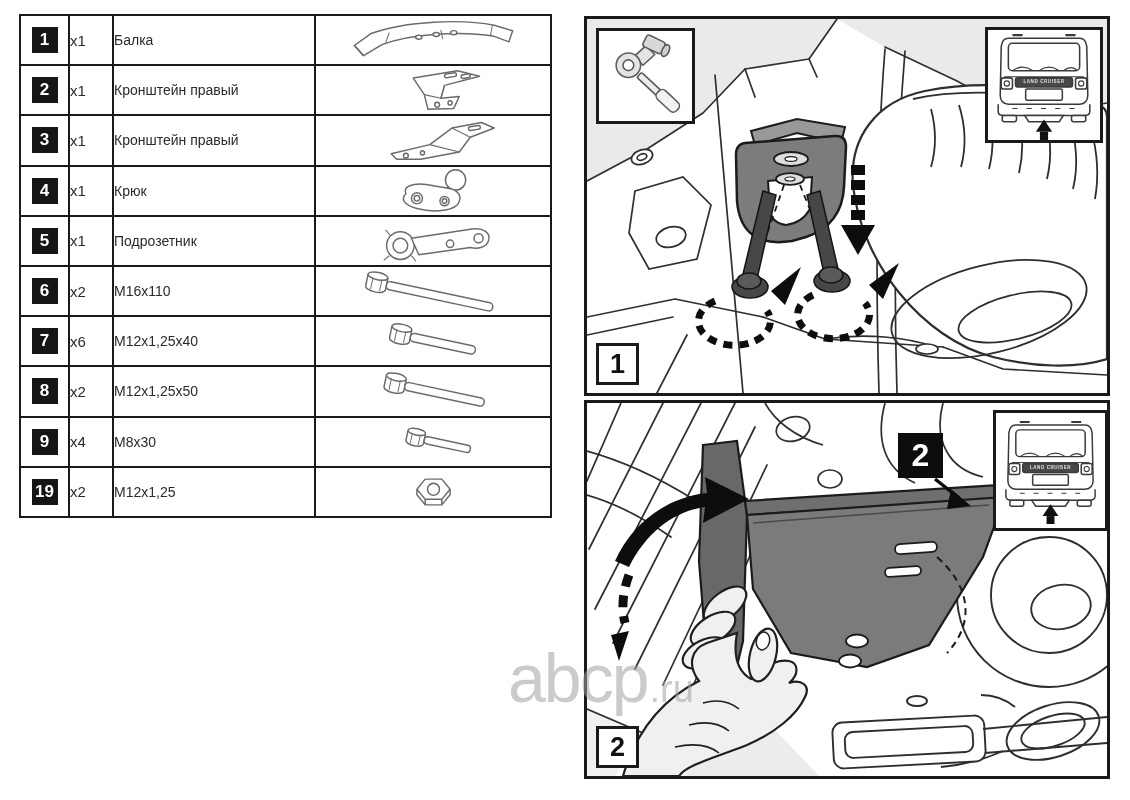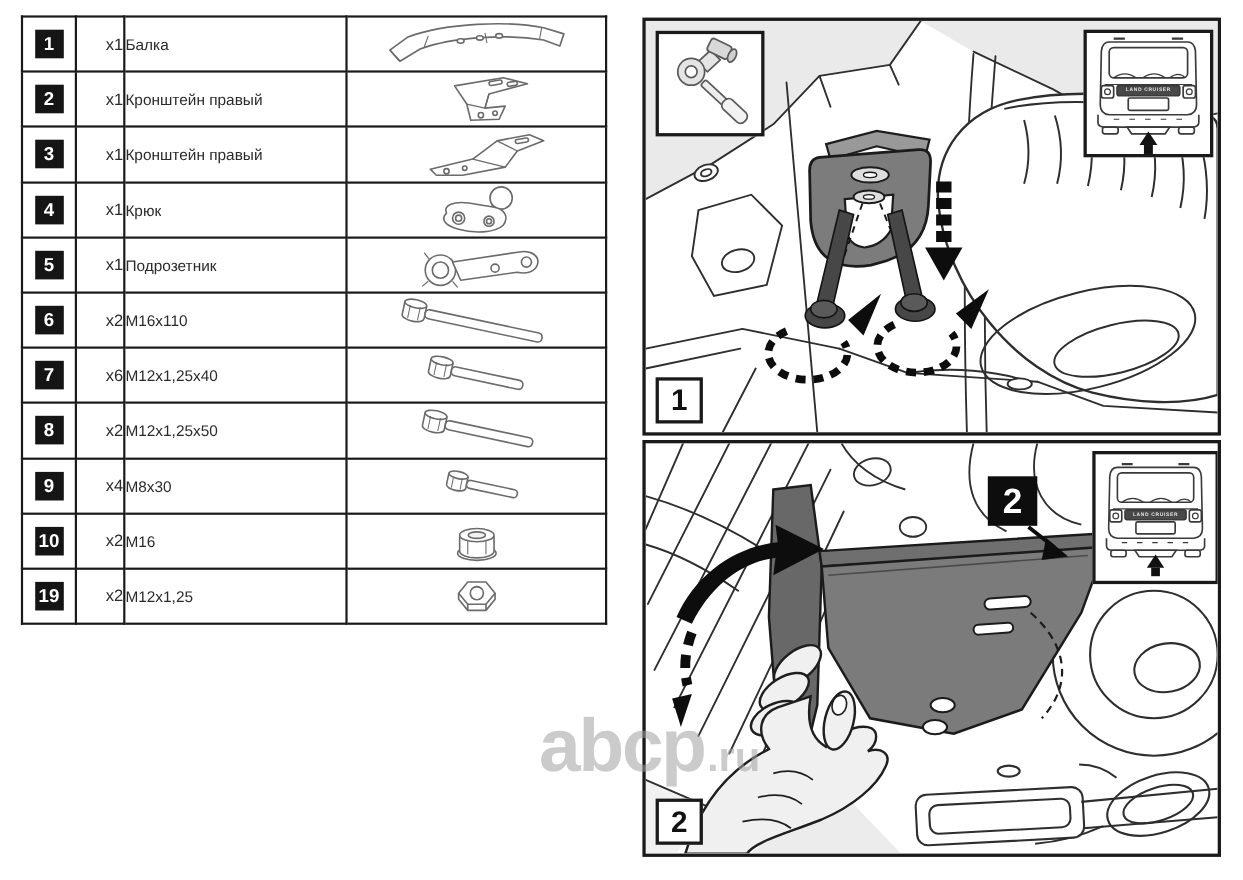"x1" .c-qty { text-align: right -> left }
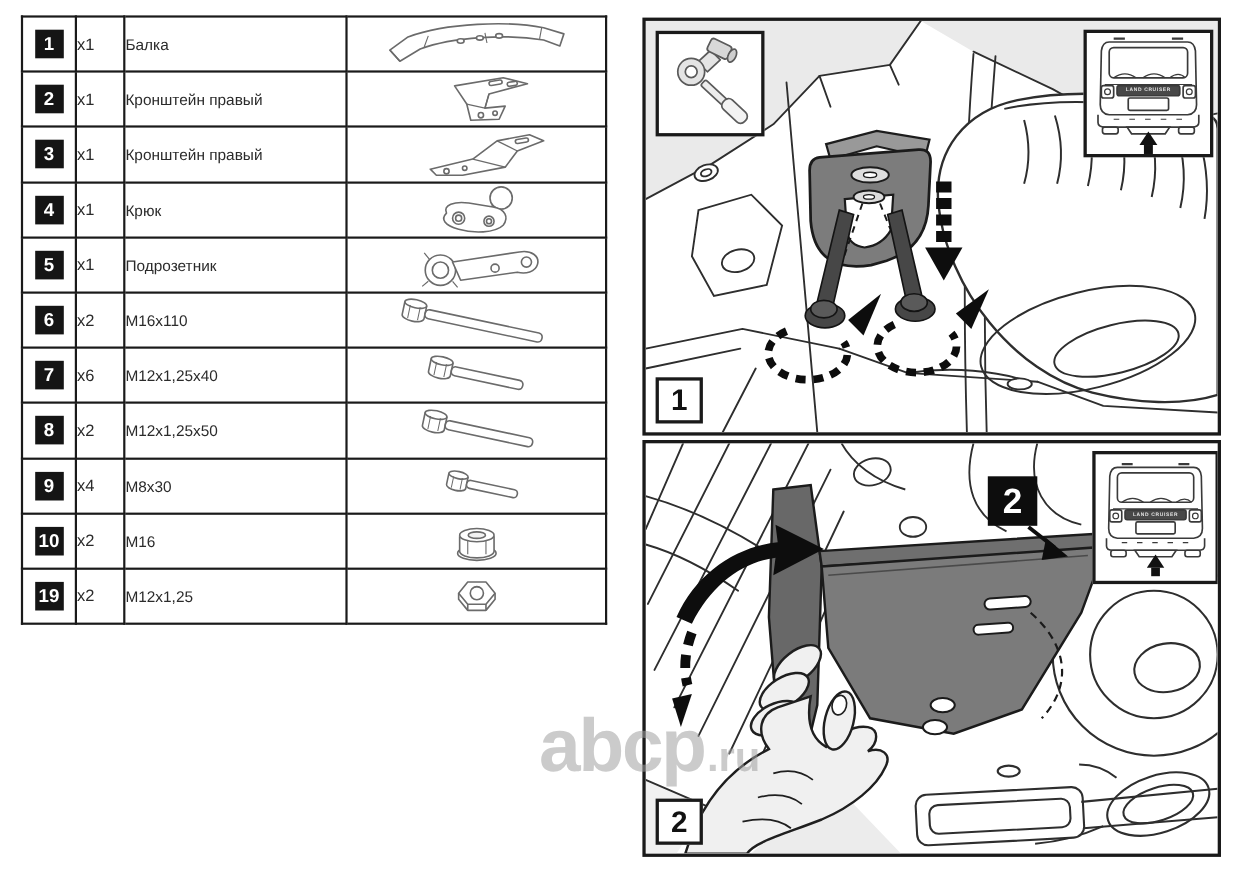"10" tr.part-row { html: <tr> <td><span>10</span></td> <td>x2</td> <td>M16</td> <td> <svg> <use></use> </svg> </td> </tr> -> none }
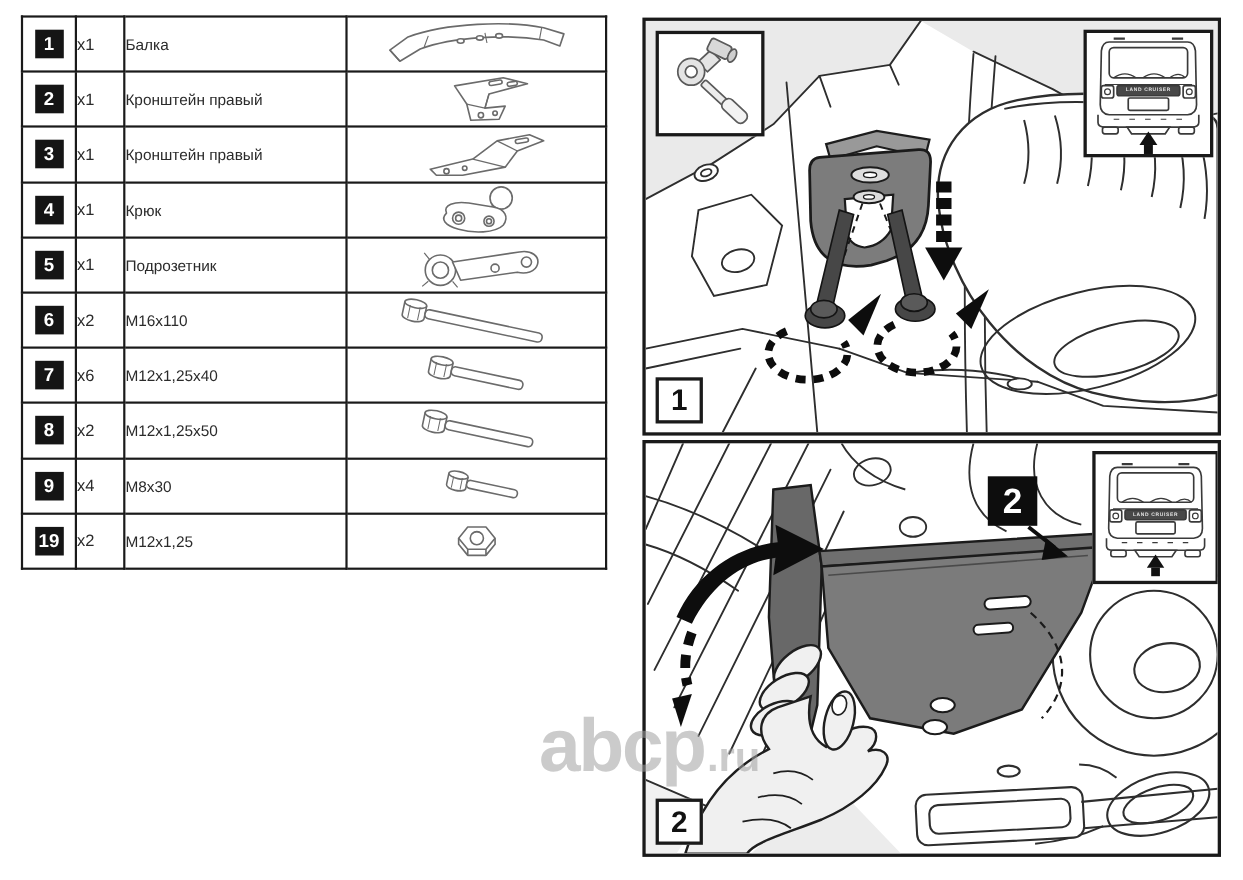"abcp.ru" .watermark { font-weight: bold -> normal; left: 490px -> 508px }
